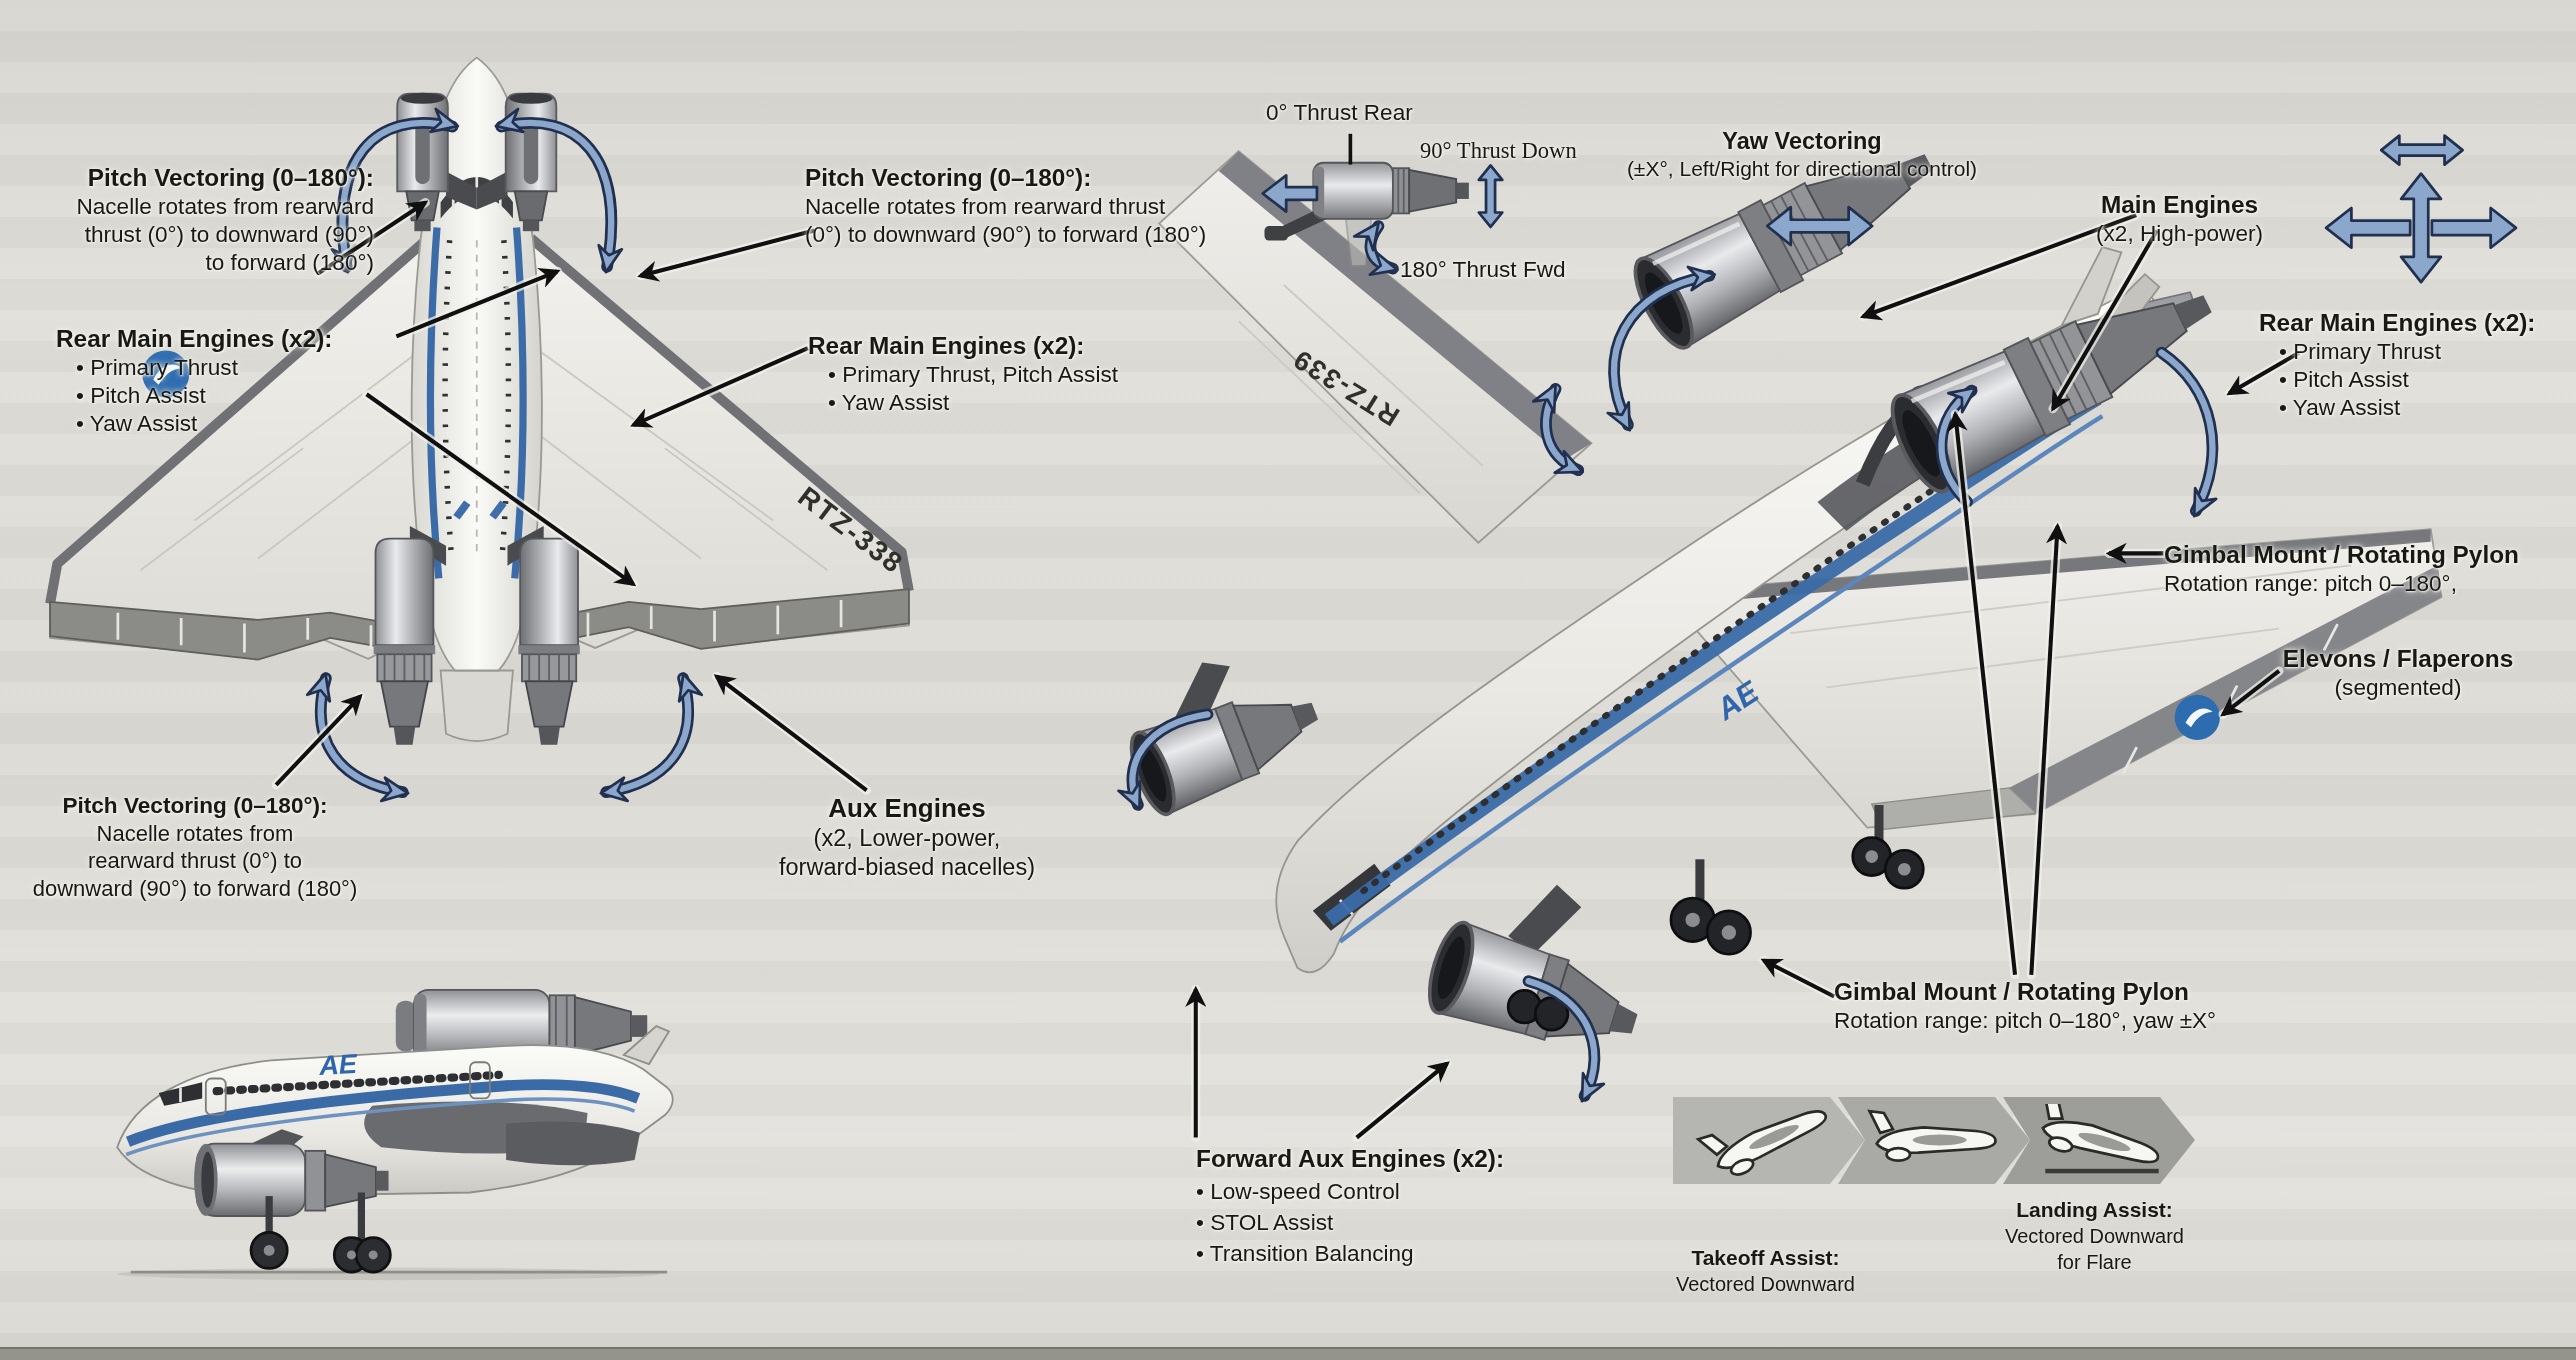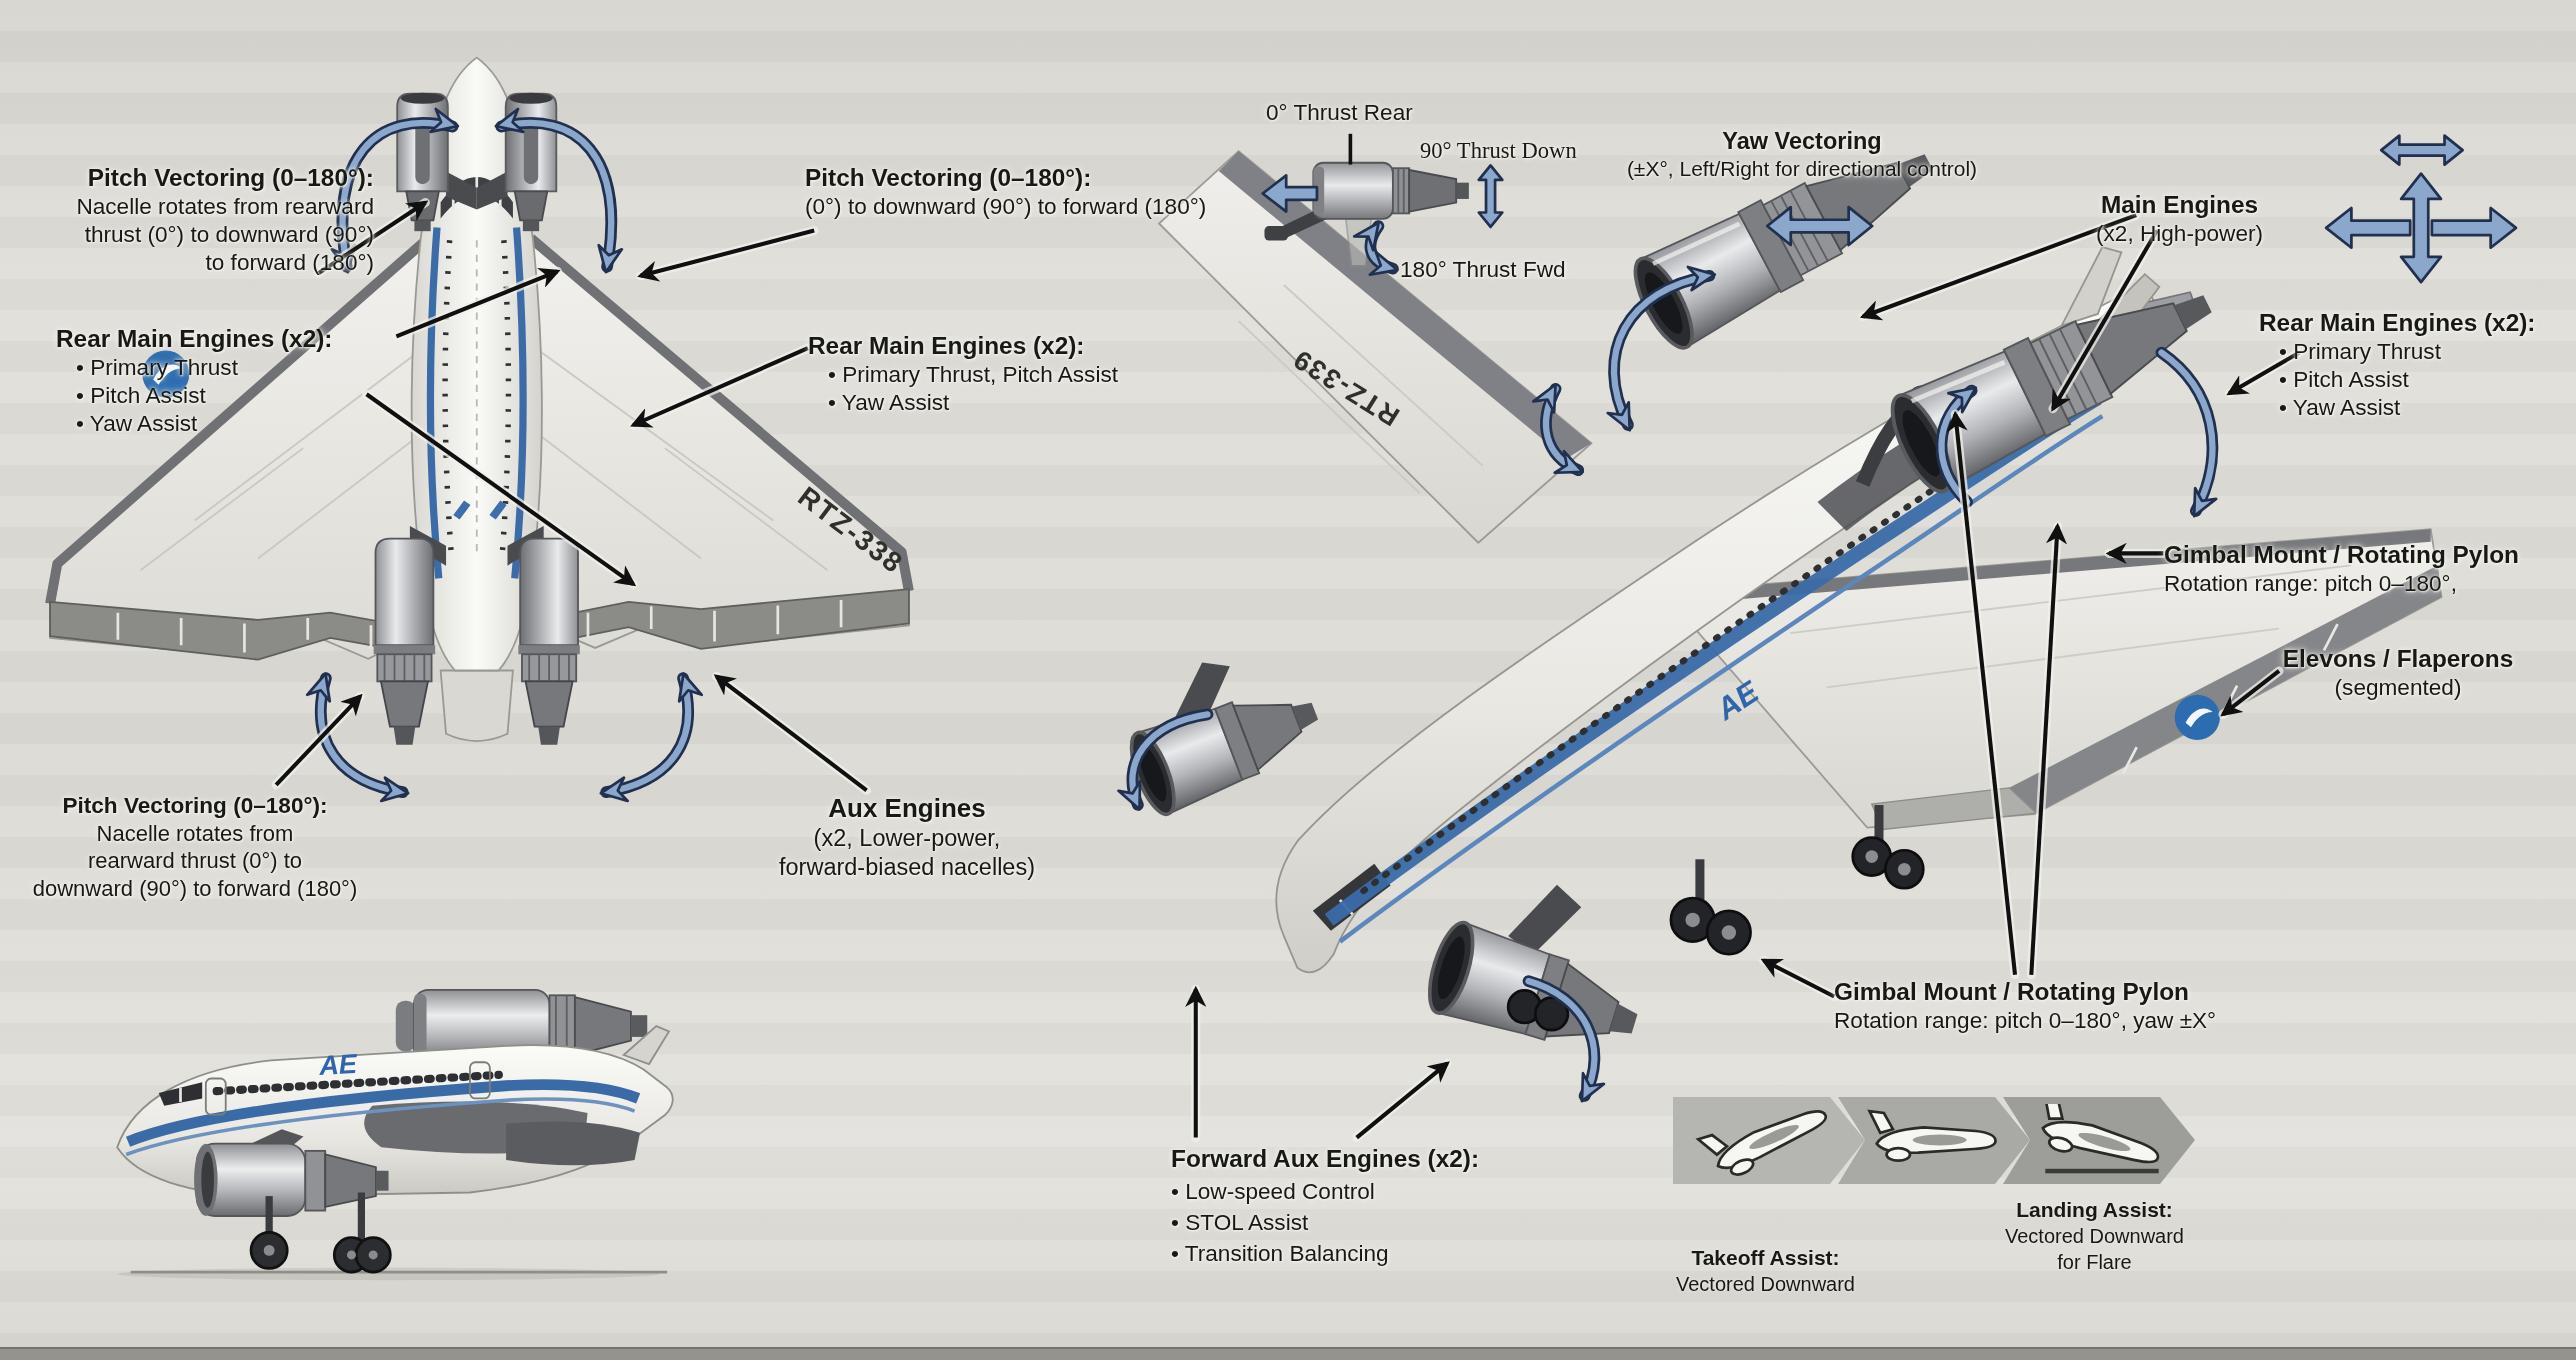"Nacelle rotates from rearward thrust" div.b { html: none -> <div>Nacelle rotates from rearward thrust</div> }
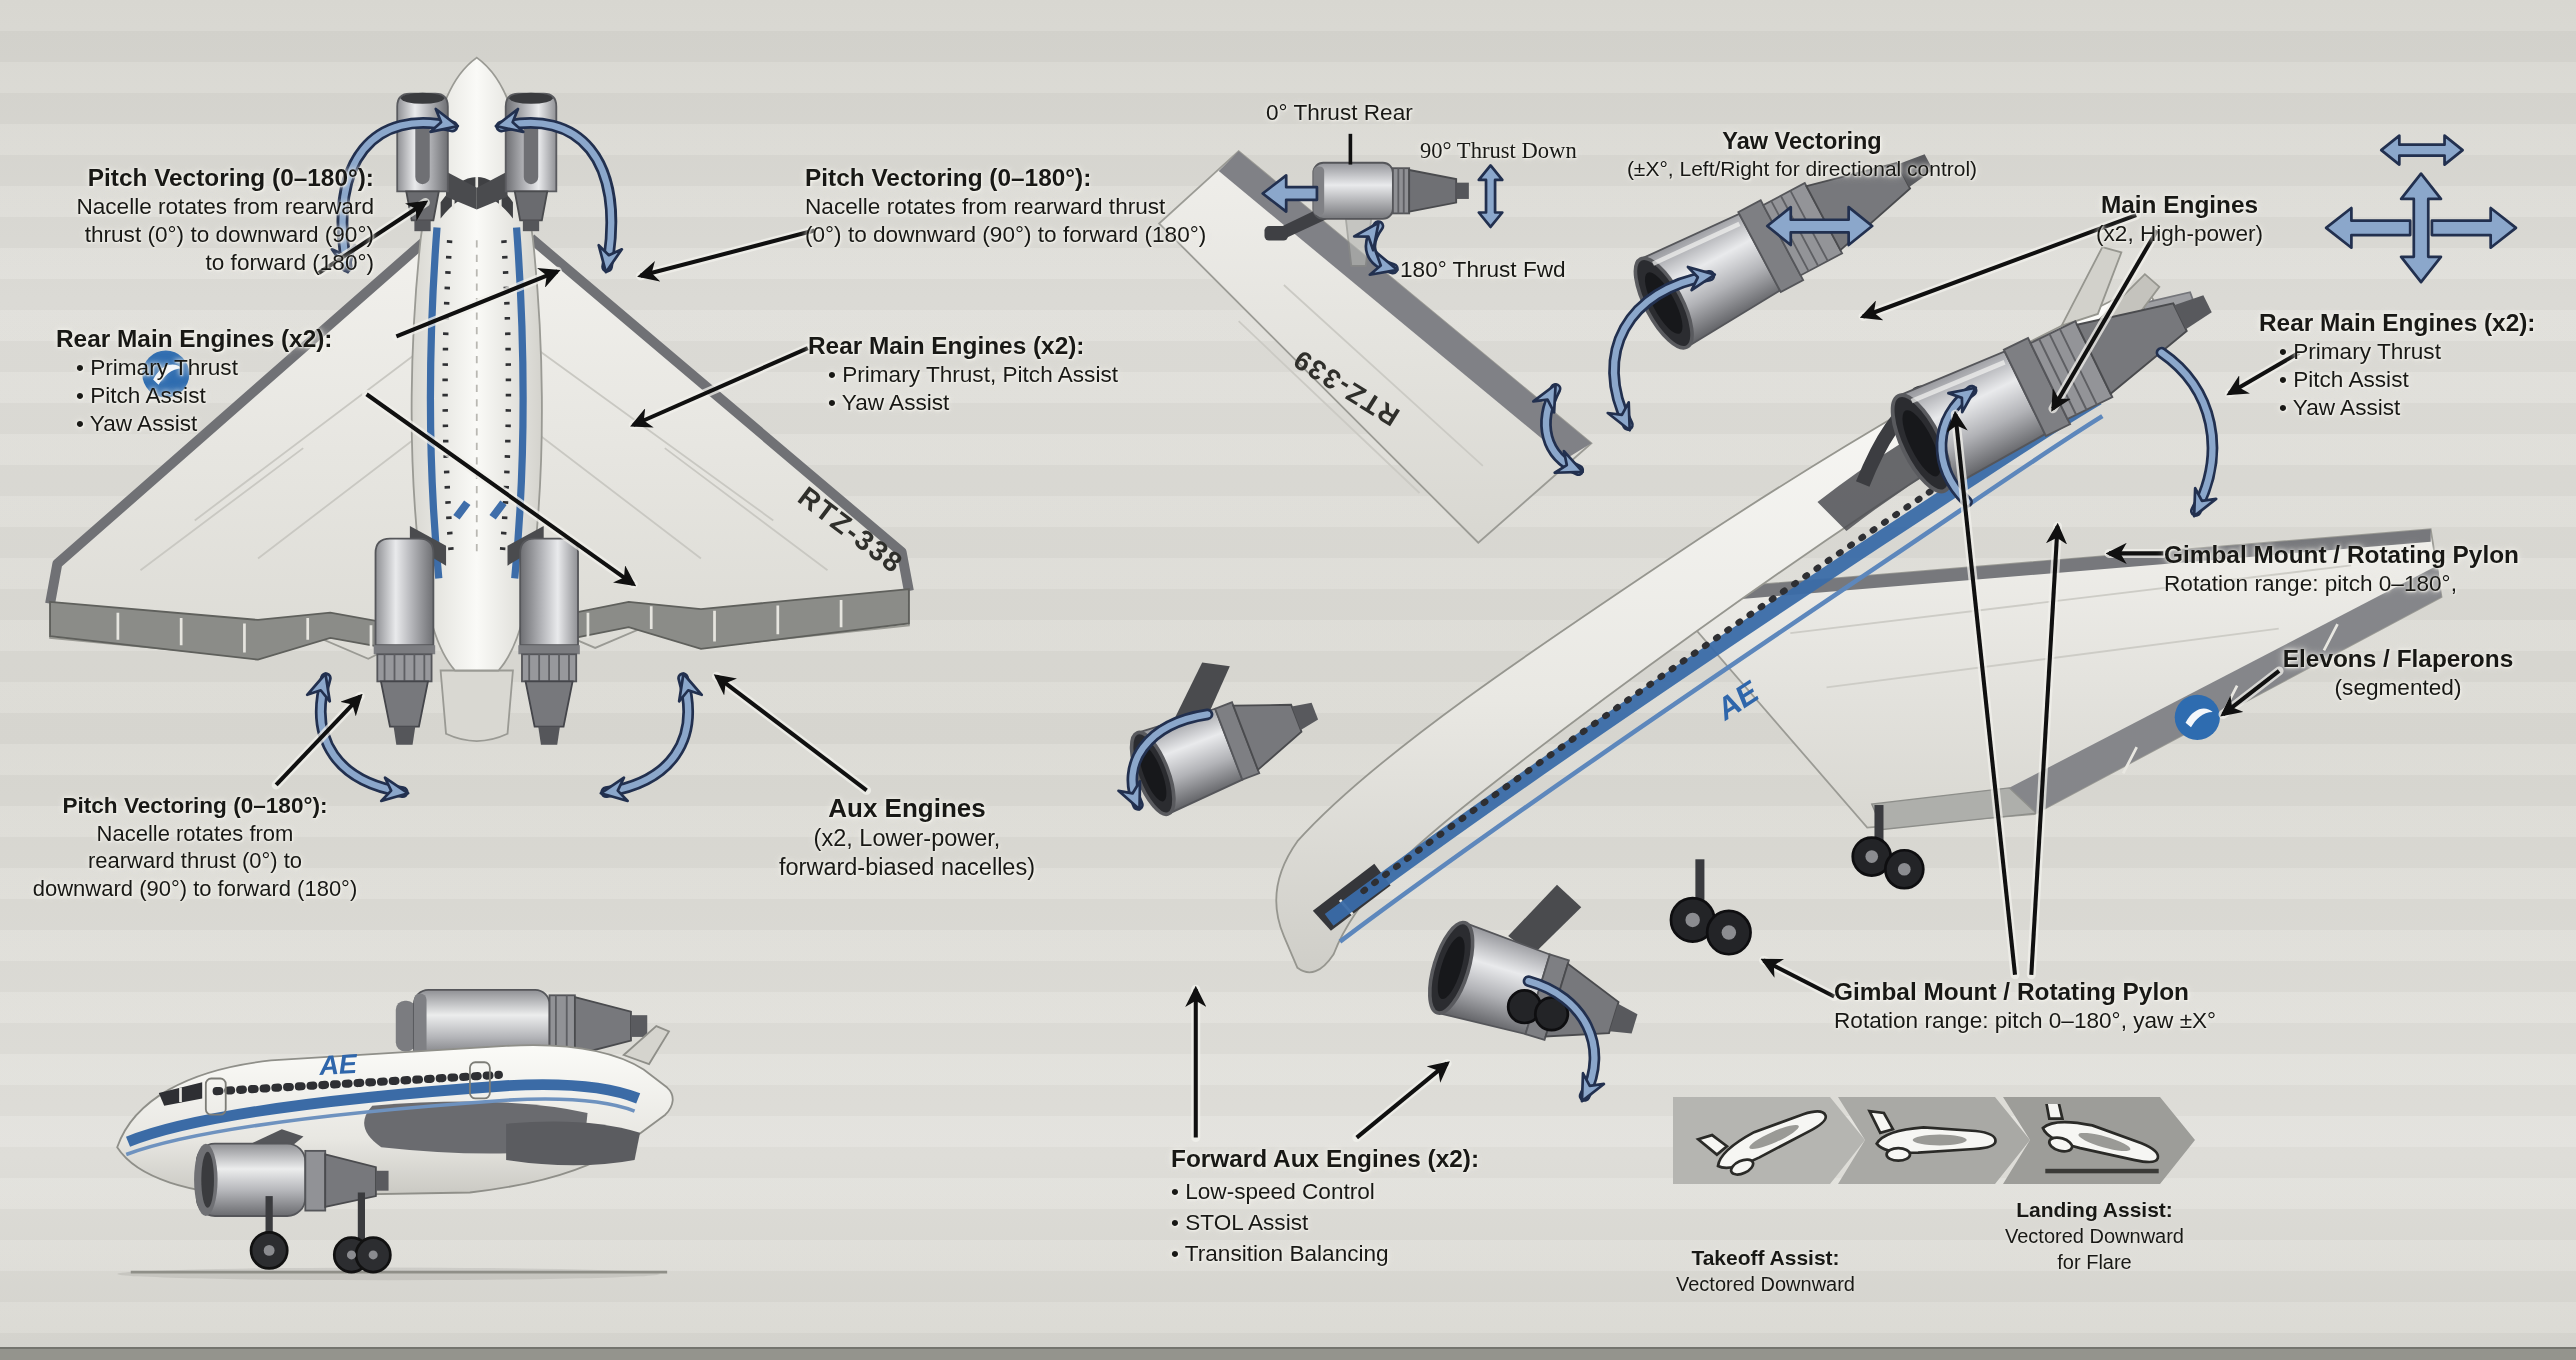"Forward Aux Engines (x2):" div.lbl { left: 1171px -> 1196px }
